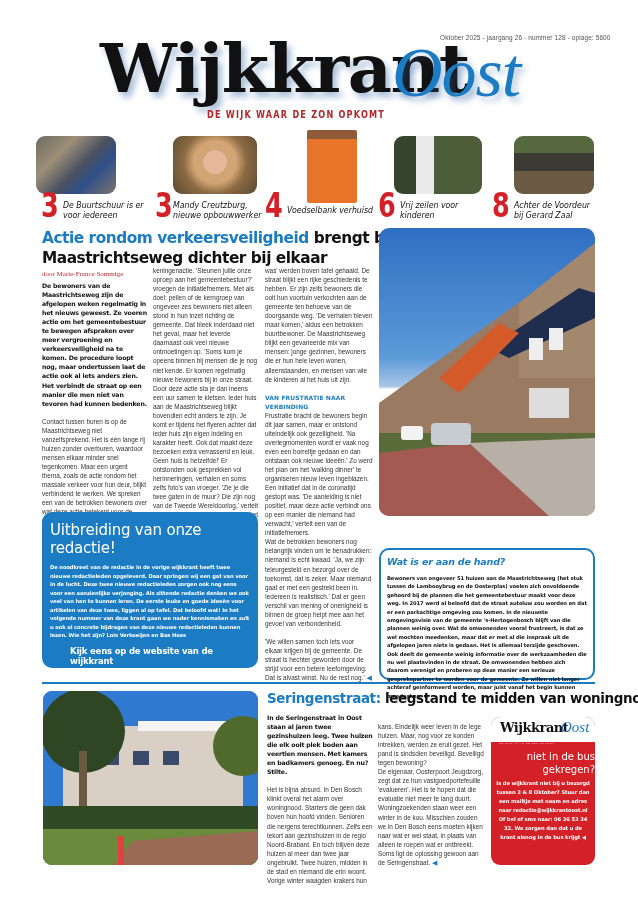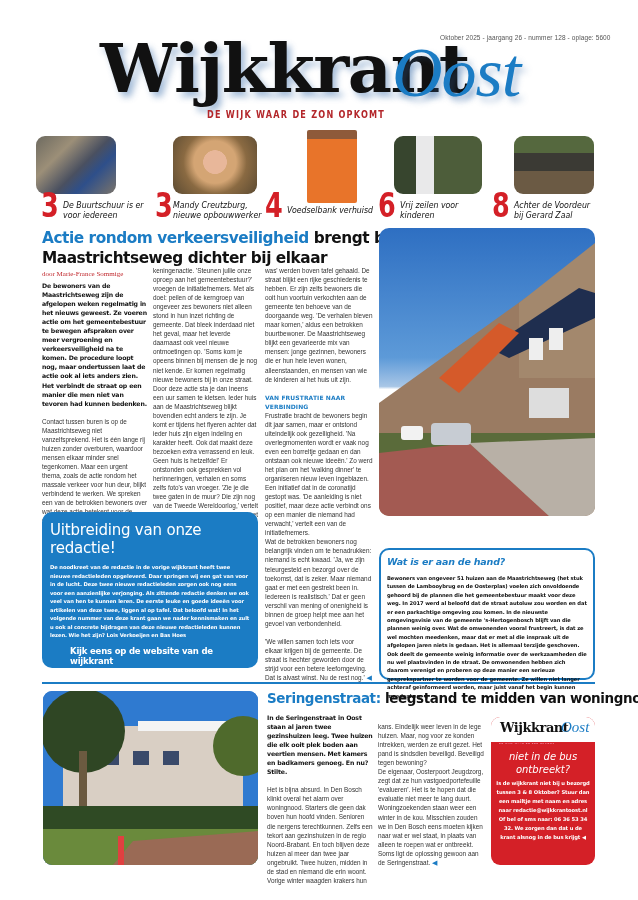"niet in de bus" .rb-title { font-style: italic -> none; text-align: center -> right }
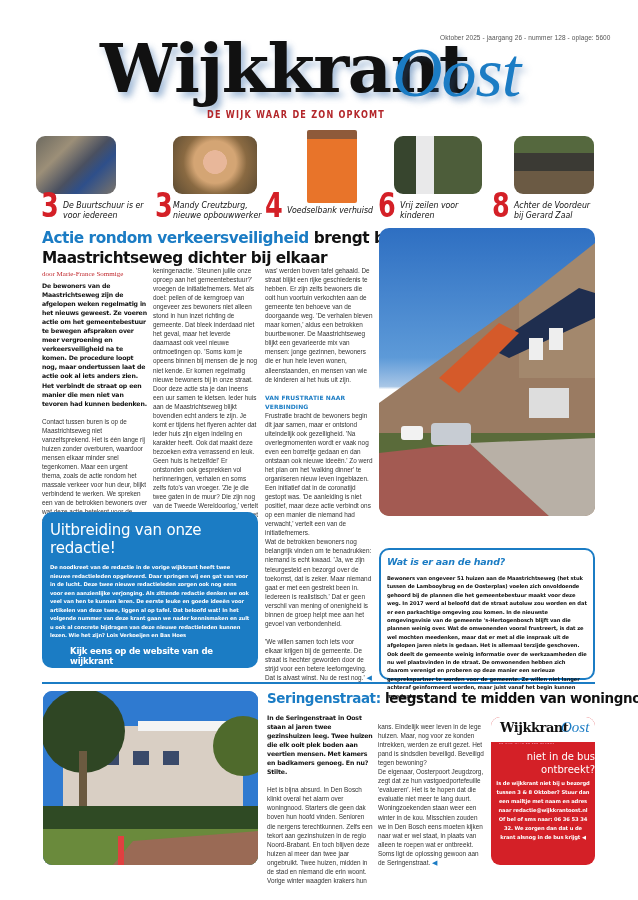"ontbreekt?" span { text: ontbreekt -> gekregen }
